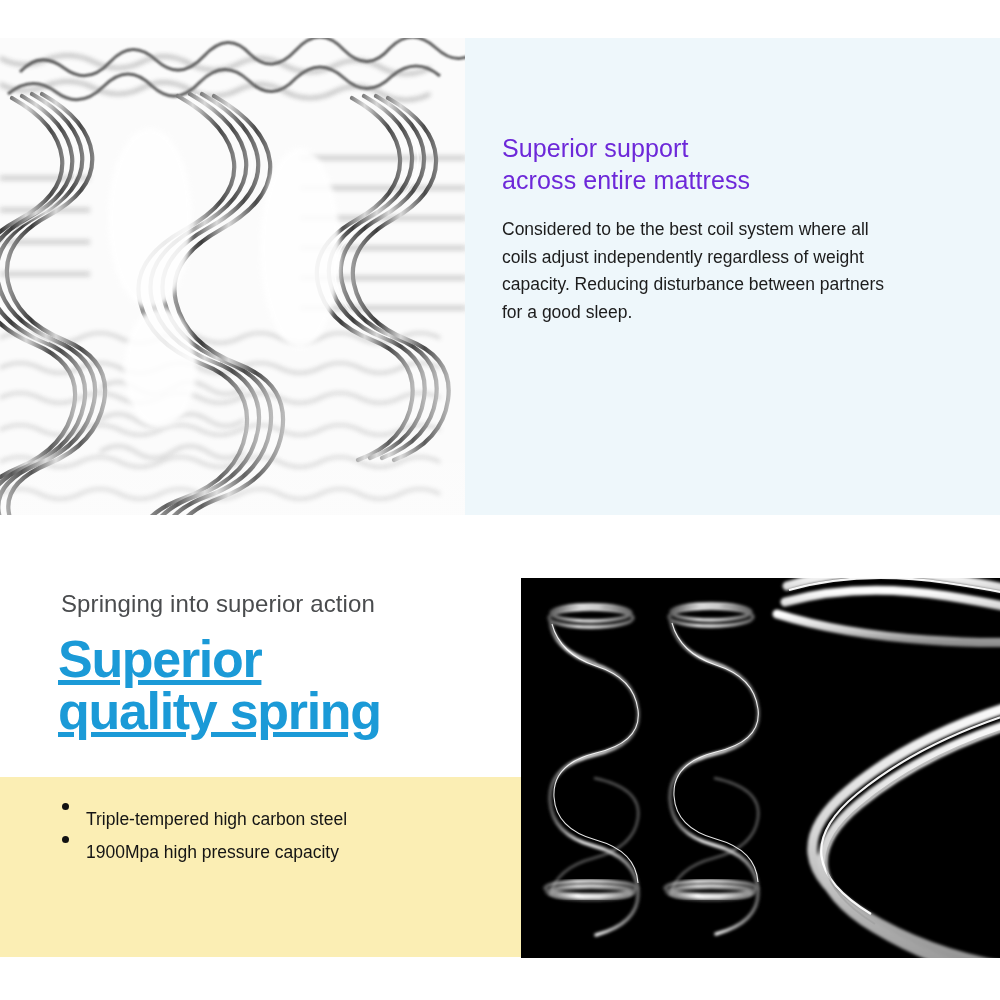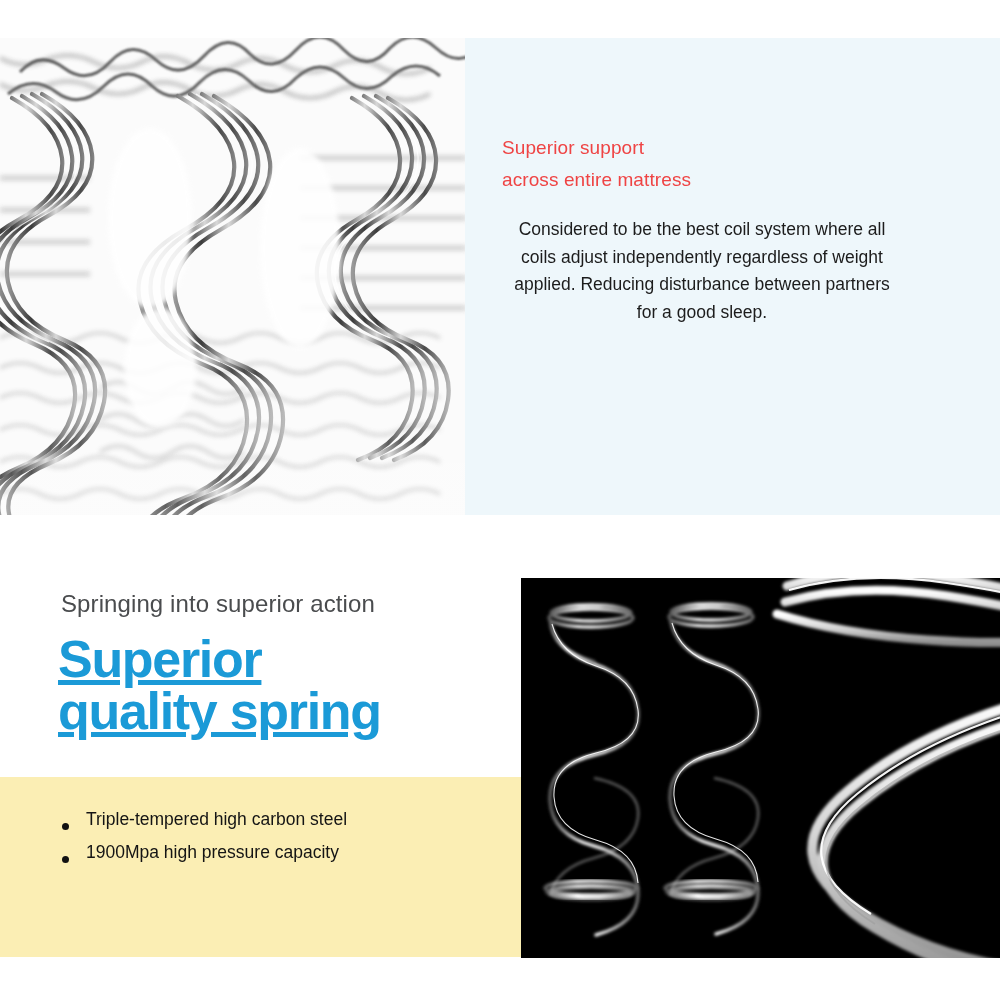"Superior support" .kicker { color: #ef4444 -> #6d28d9; font-size: 19px -> 25px }
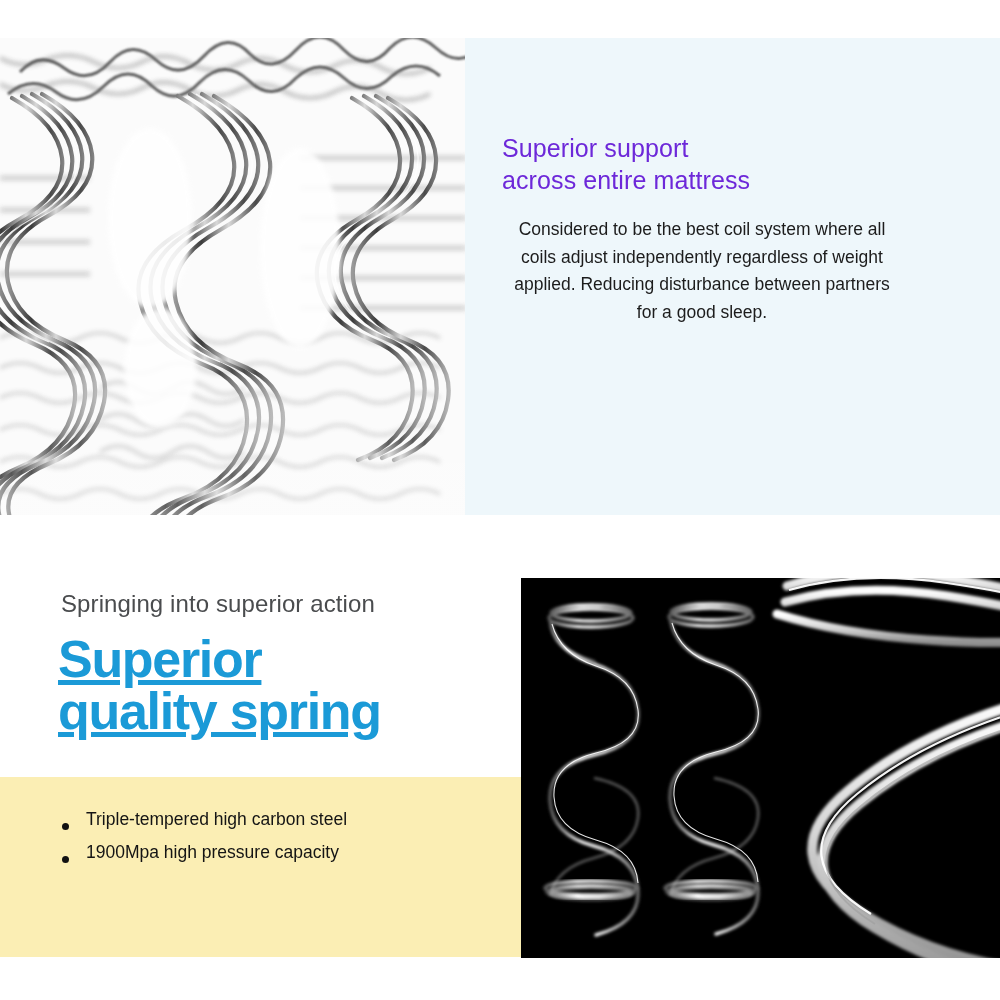"Considered to be the best" .body-copy span { text-align: center -> none }
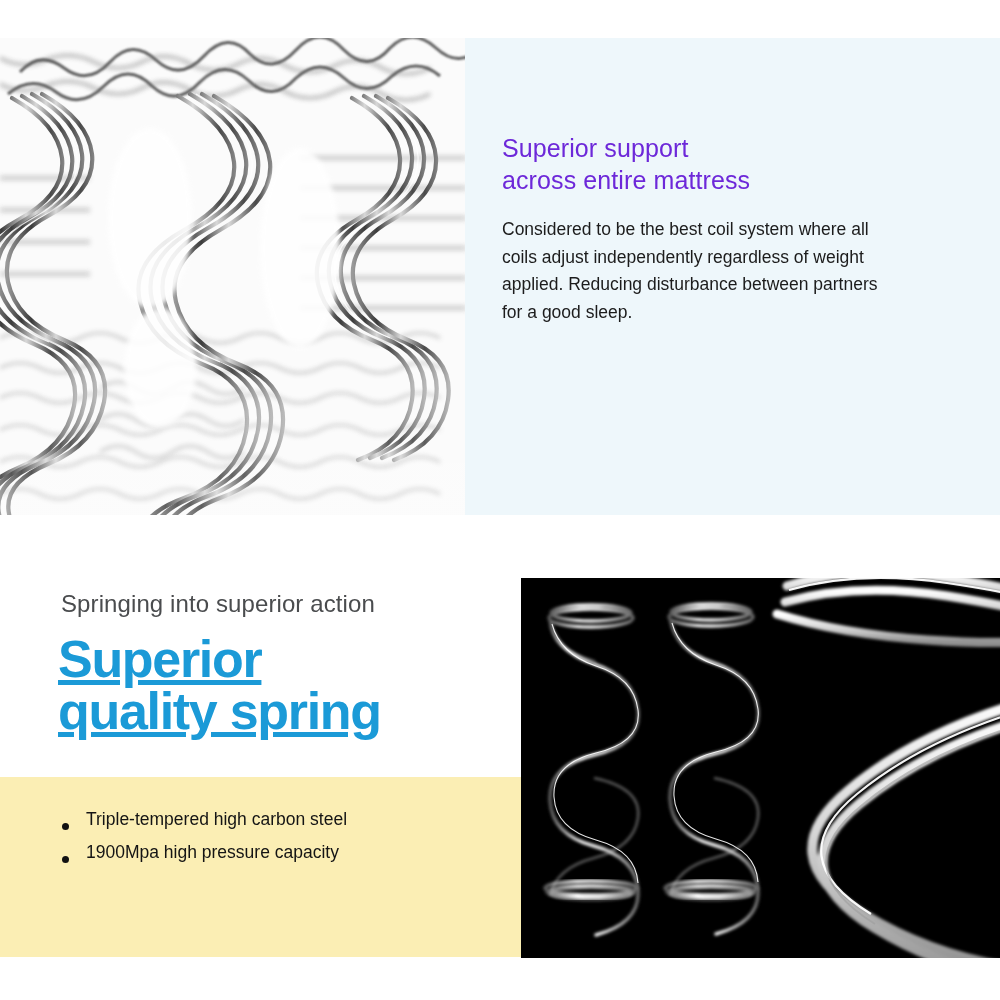"applied. Reducing disturbance between" span { text: applied -> capacity }
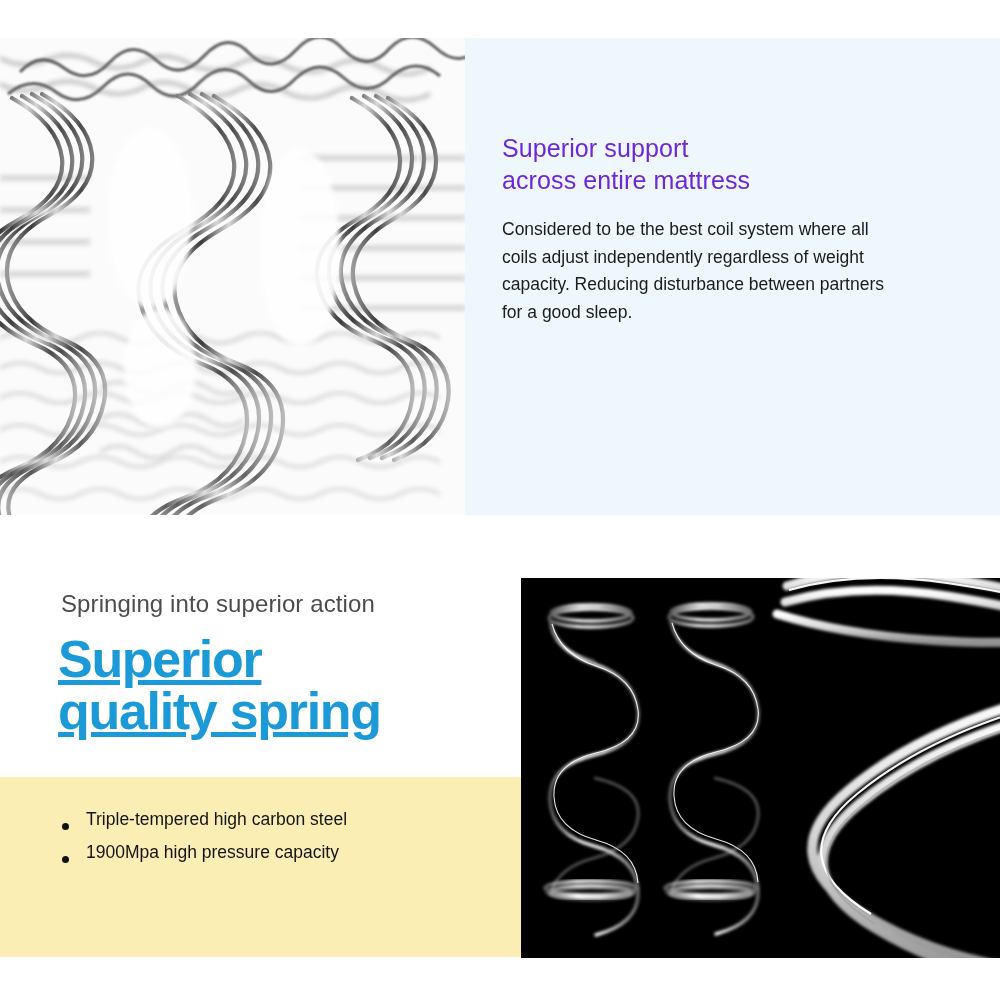"Triple-tempered high carbon steel" .bullet-row { align-items: flex-end -> flex-start }
